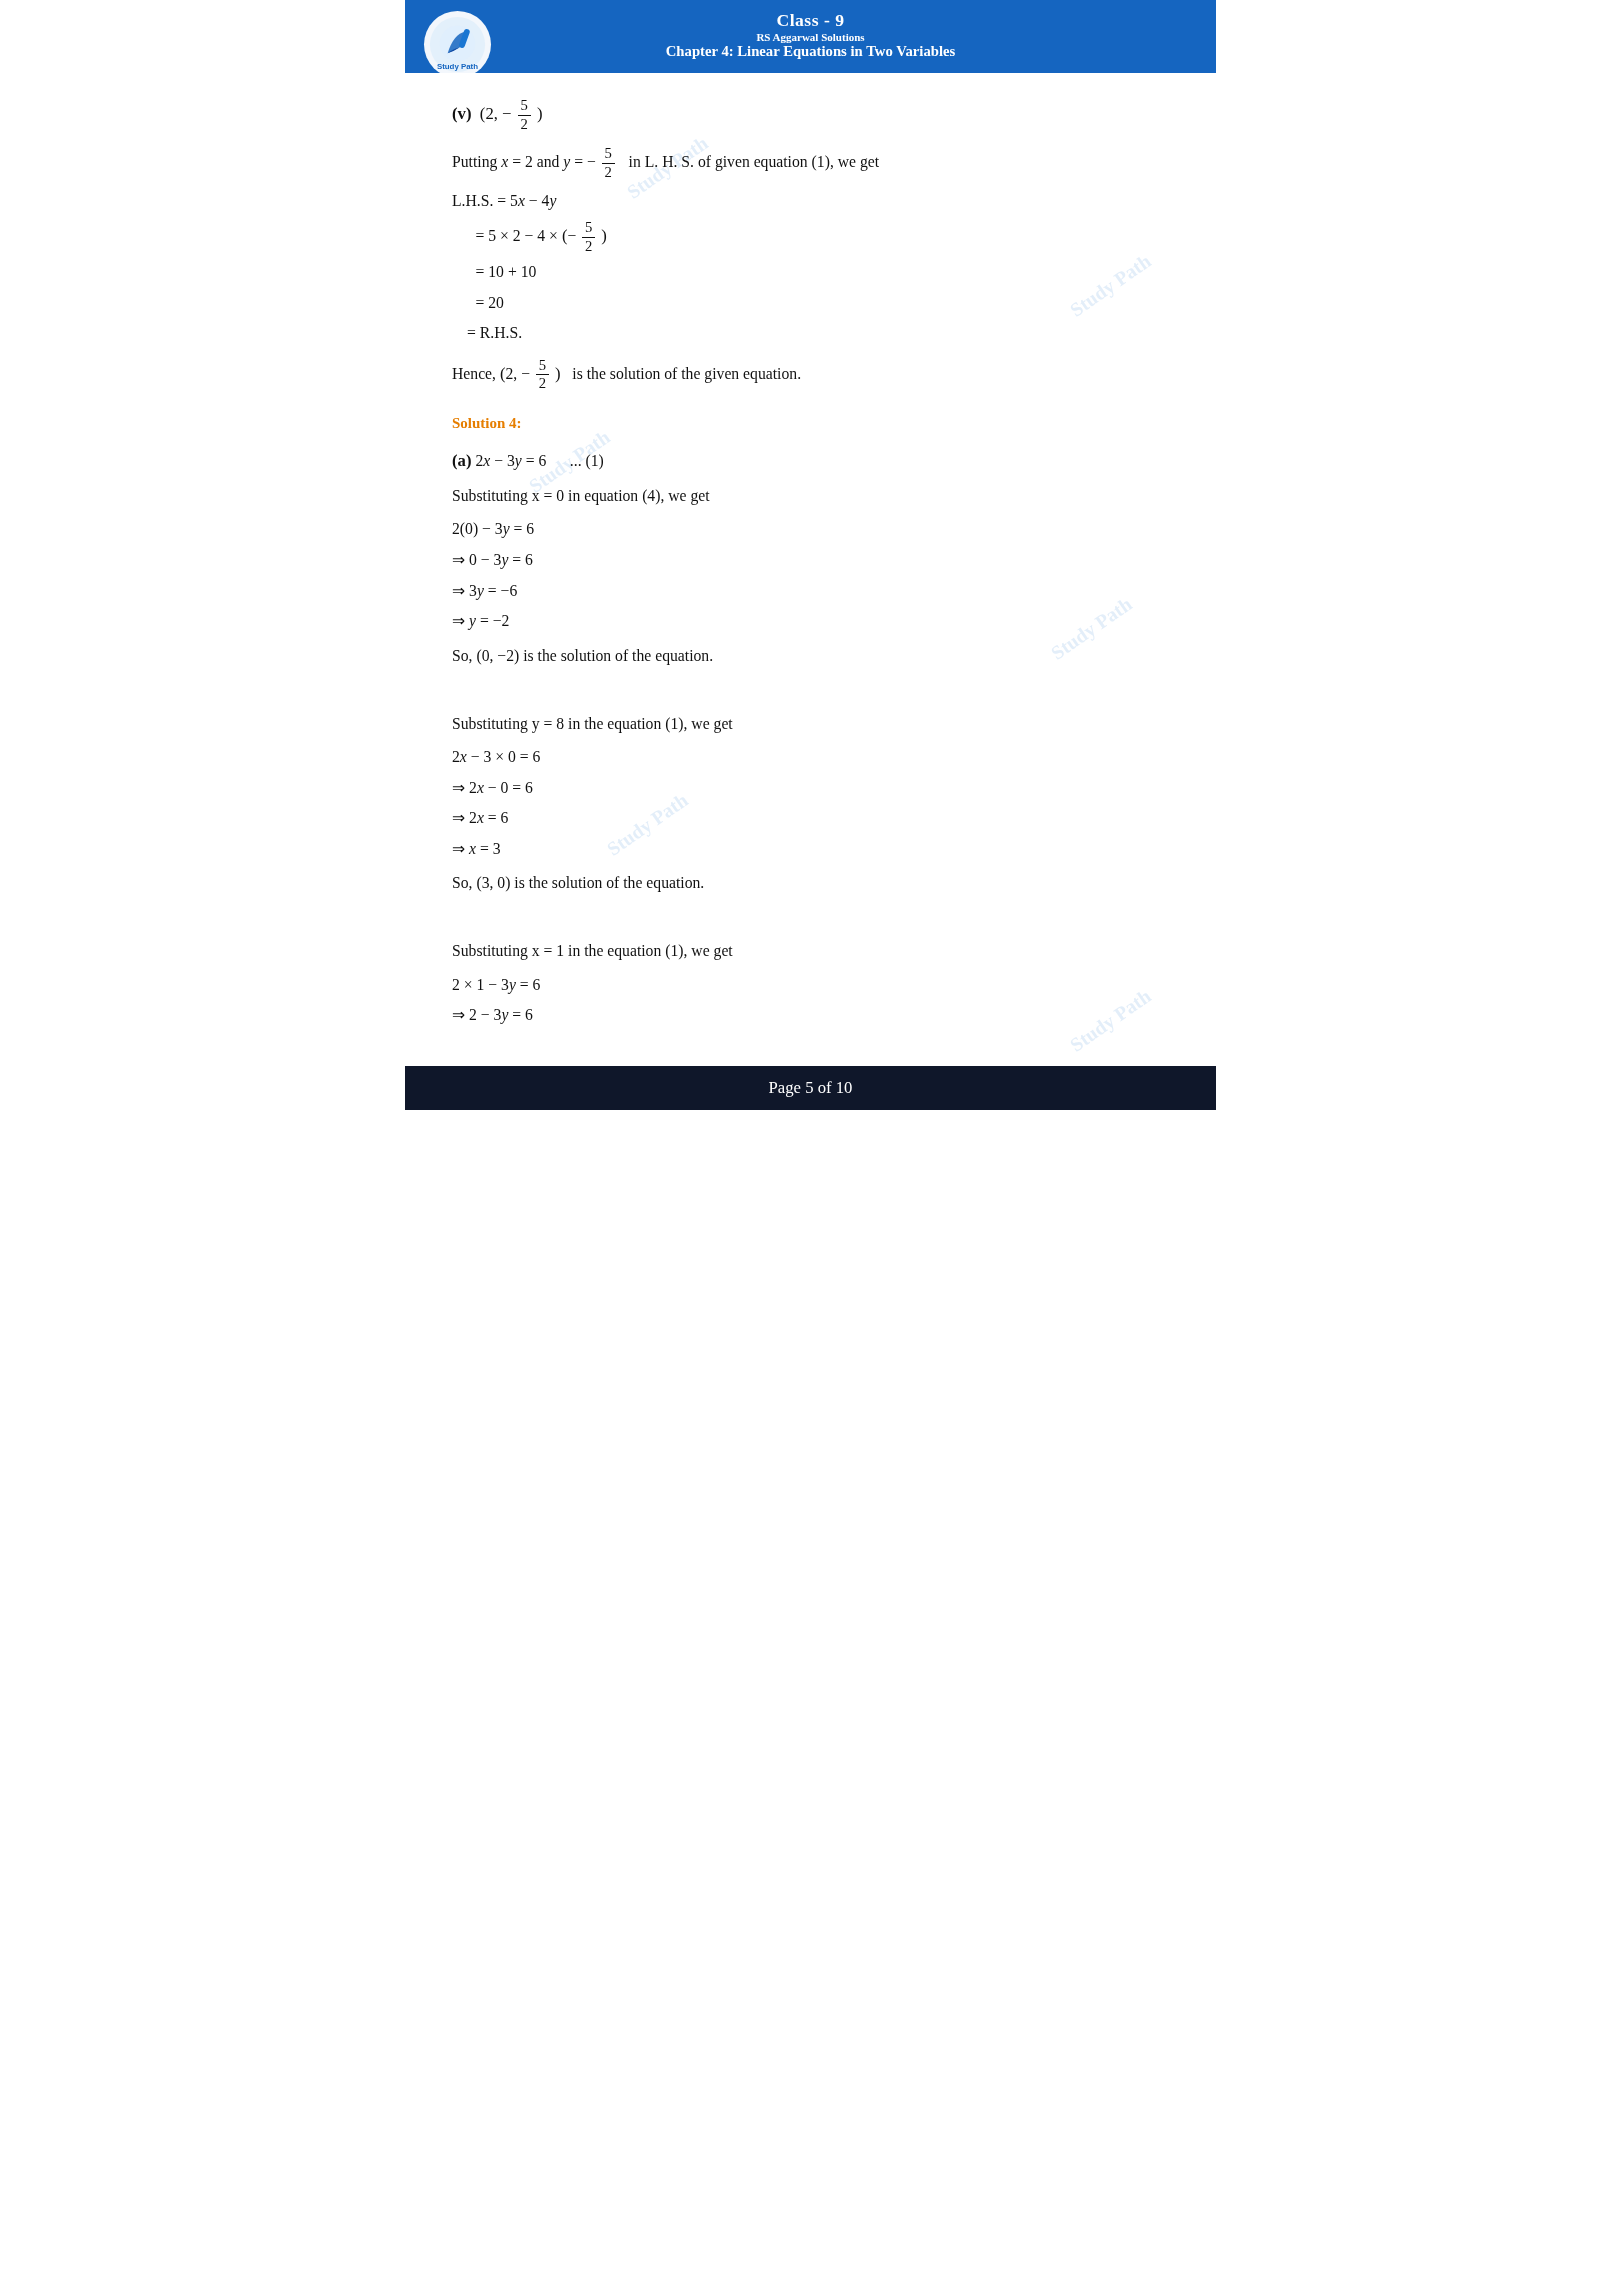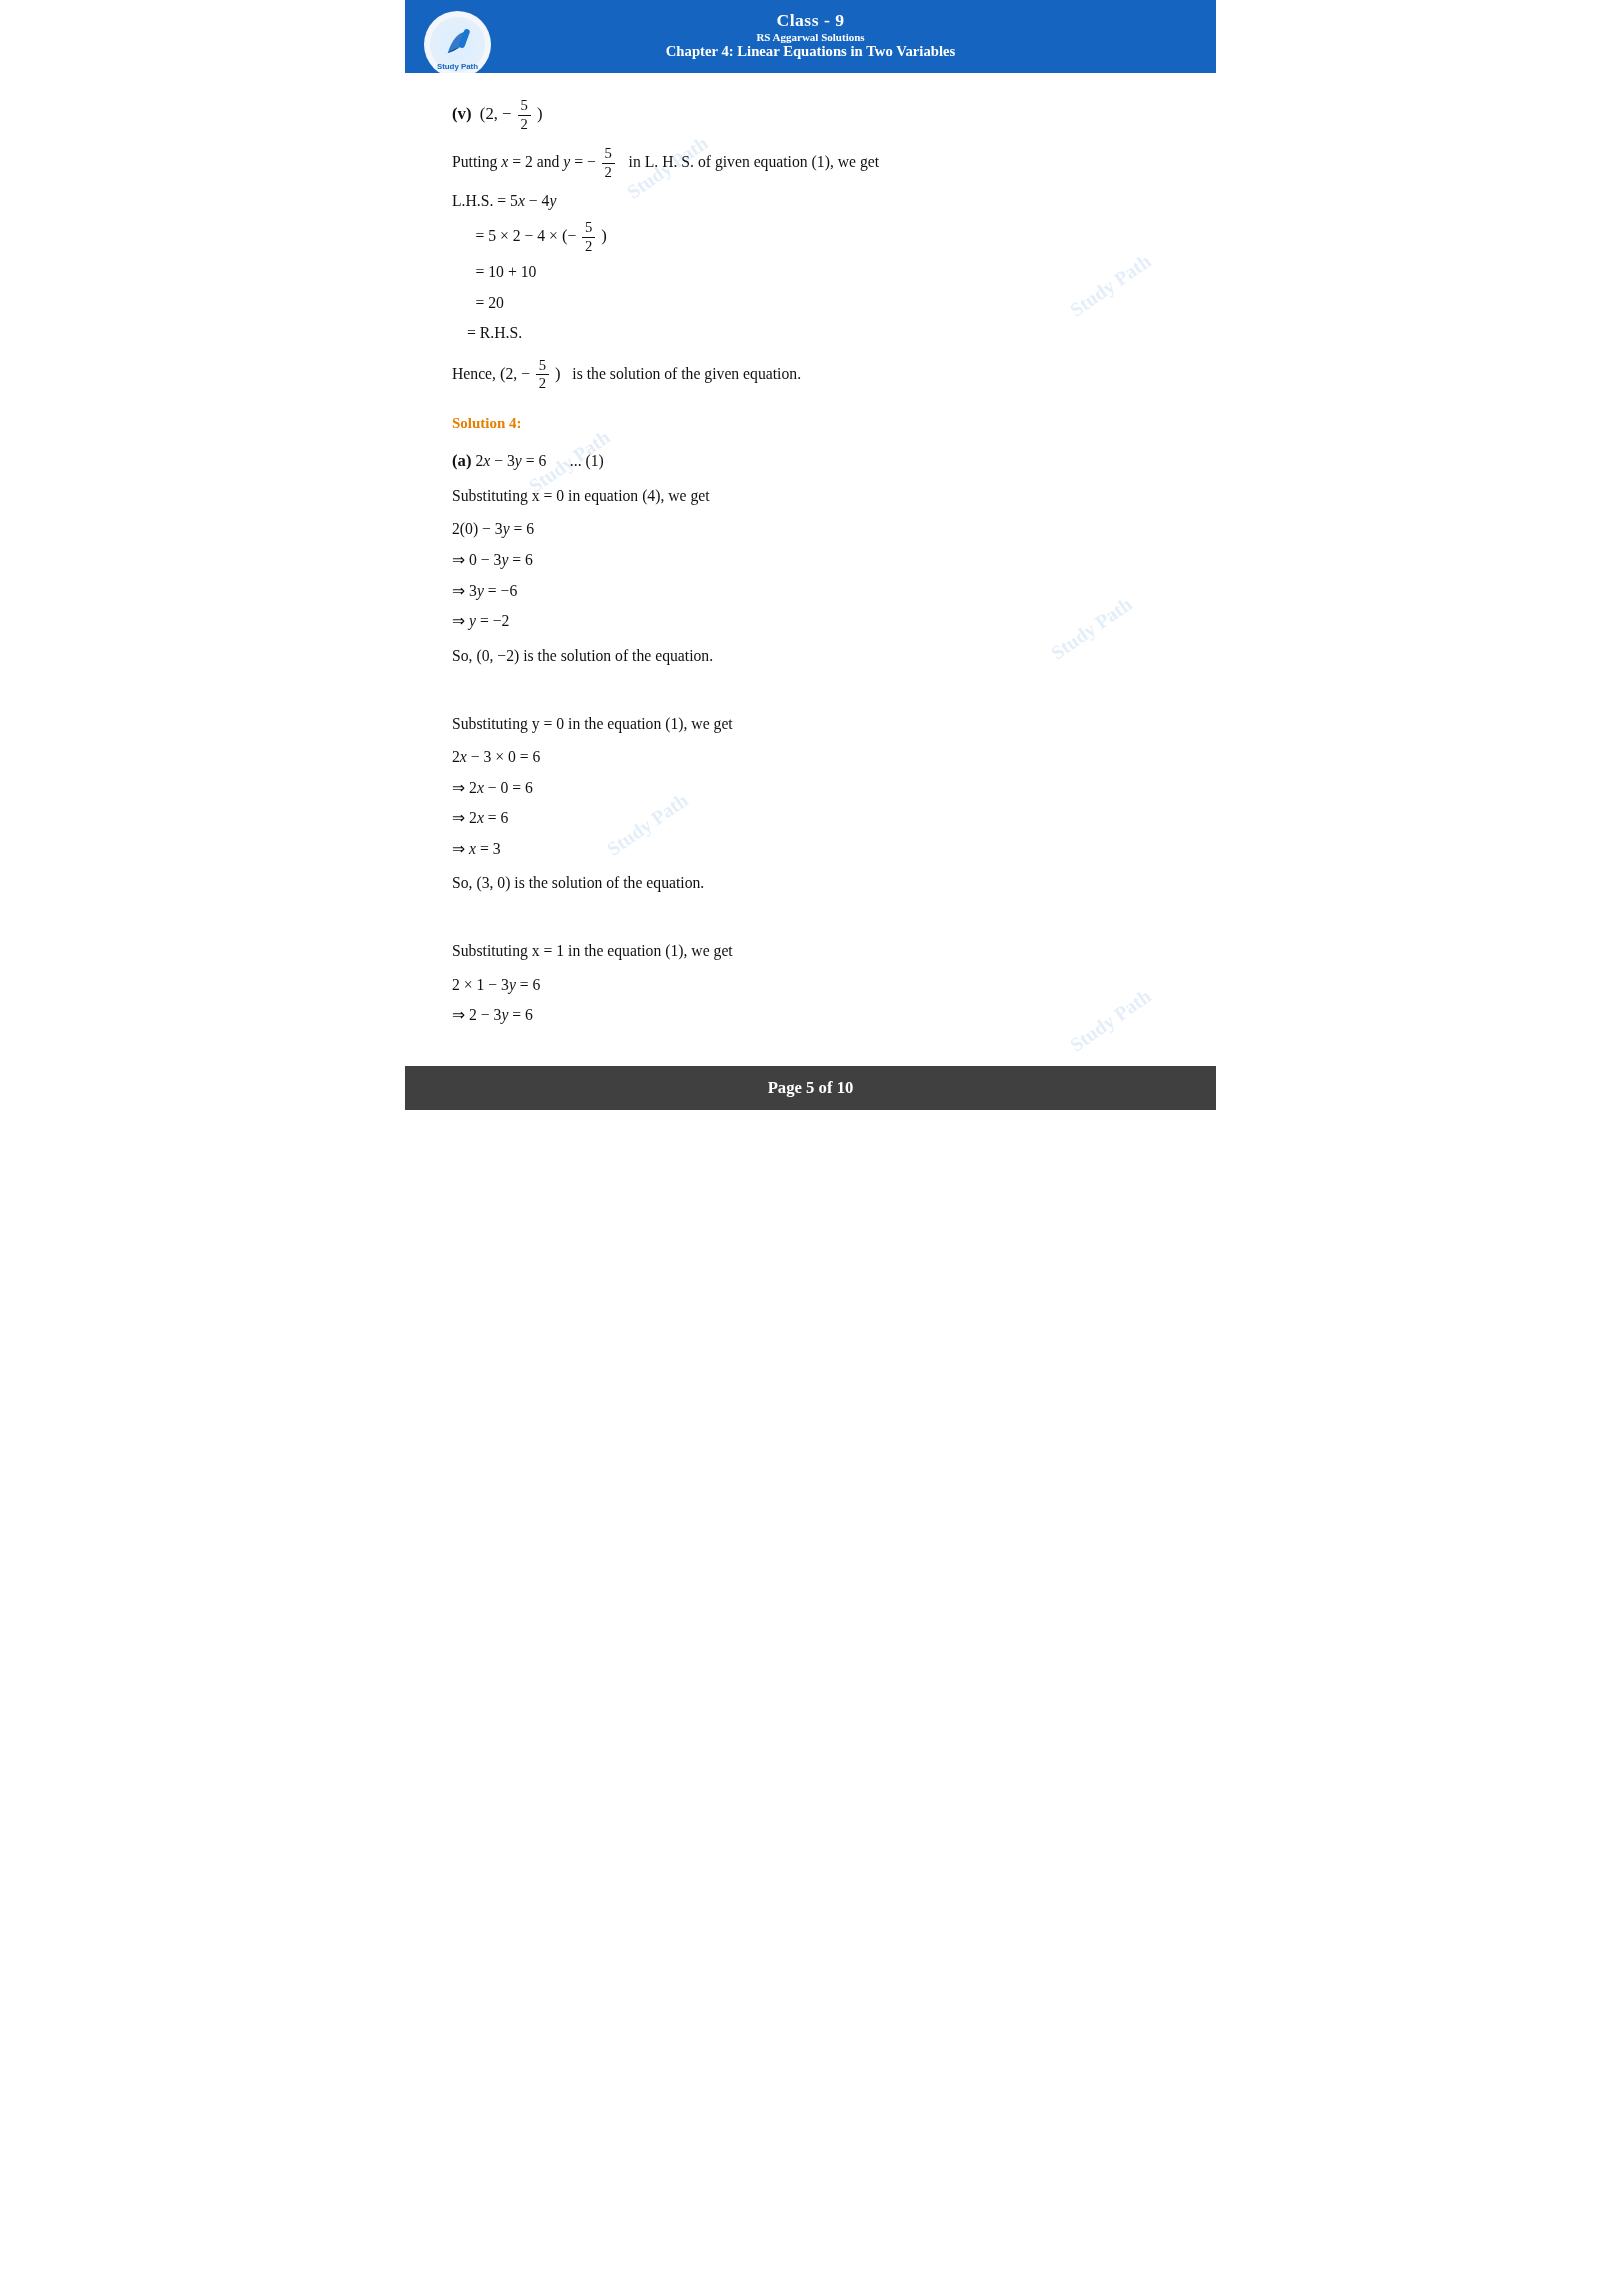"Substituting y = 0 in" p { text: 0 -> 8 }
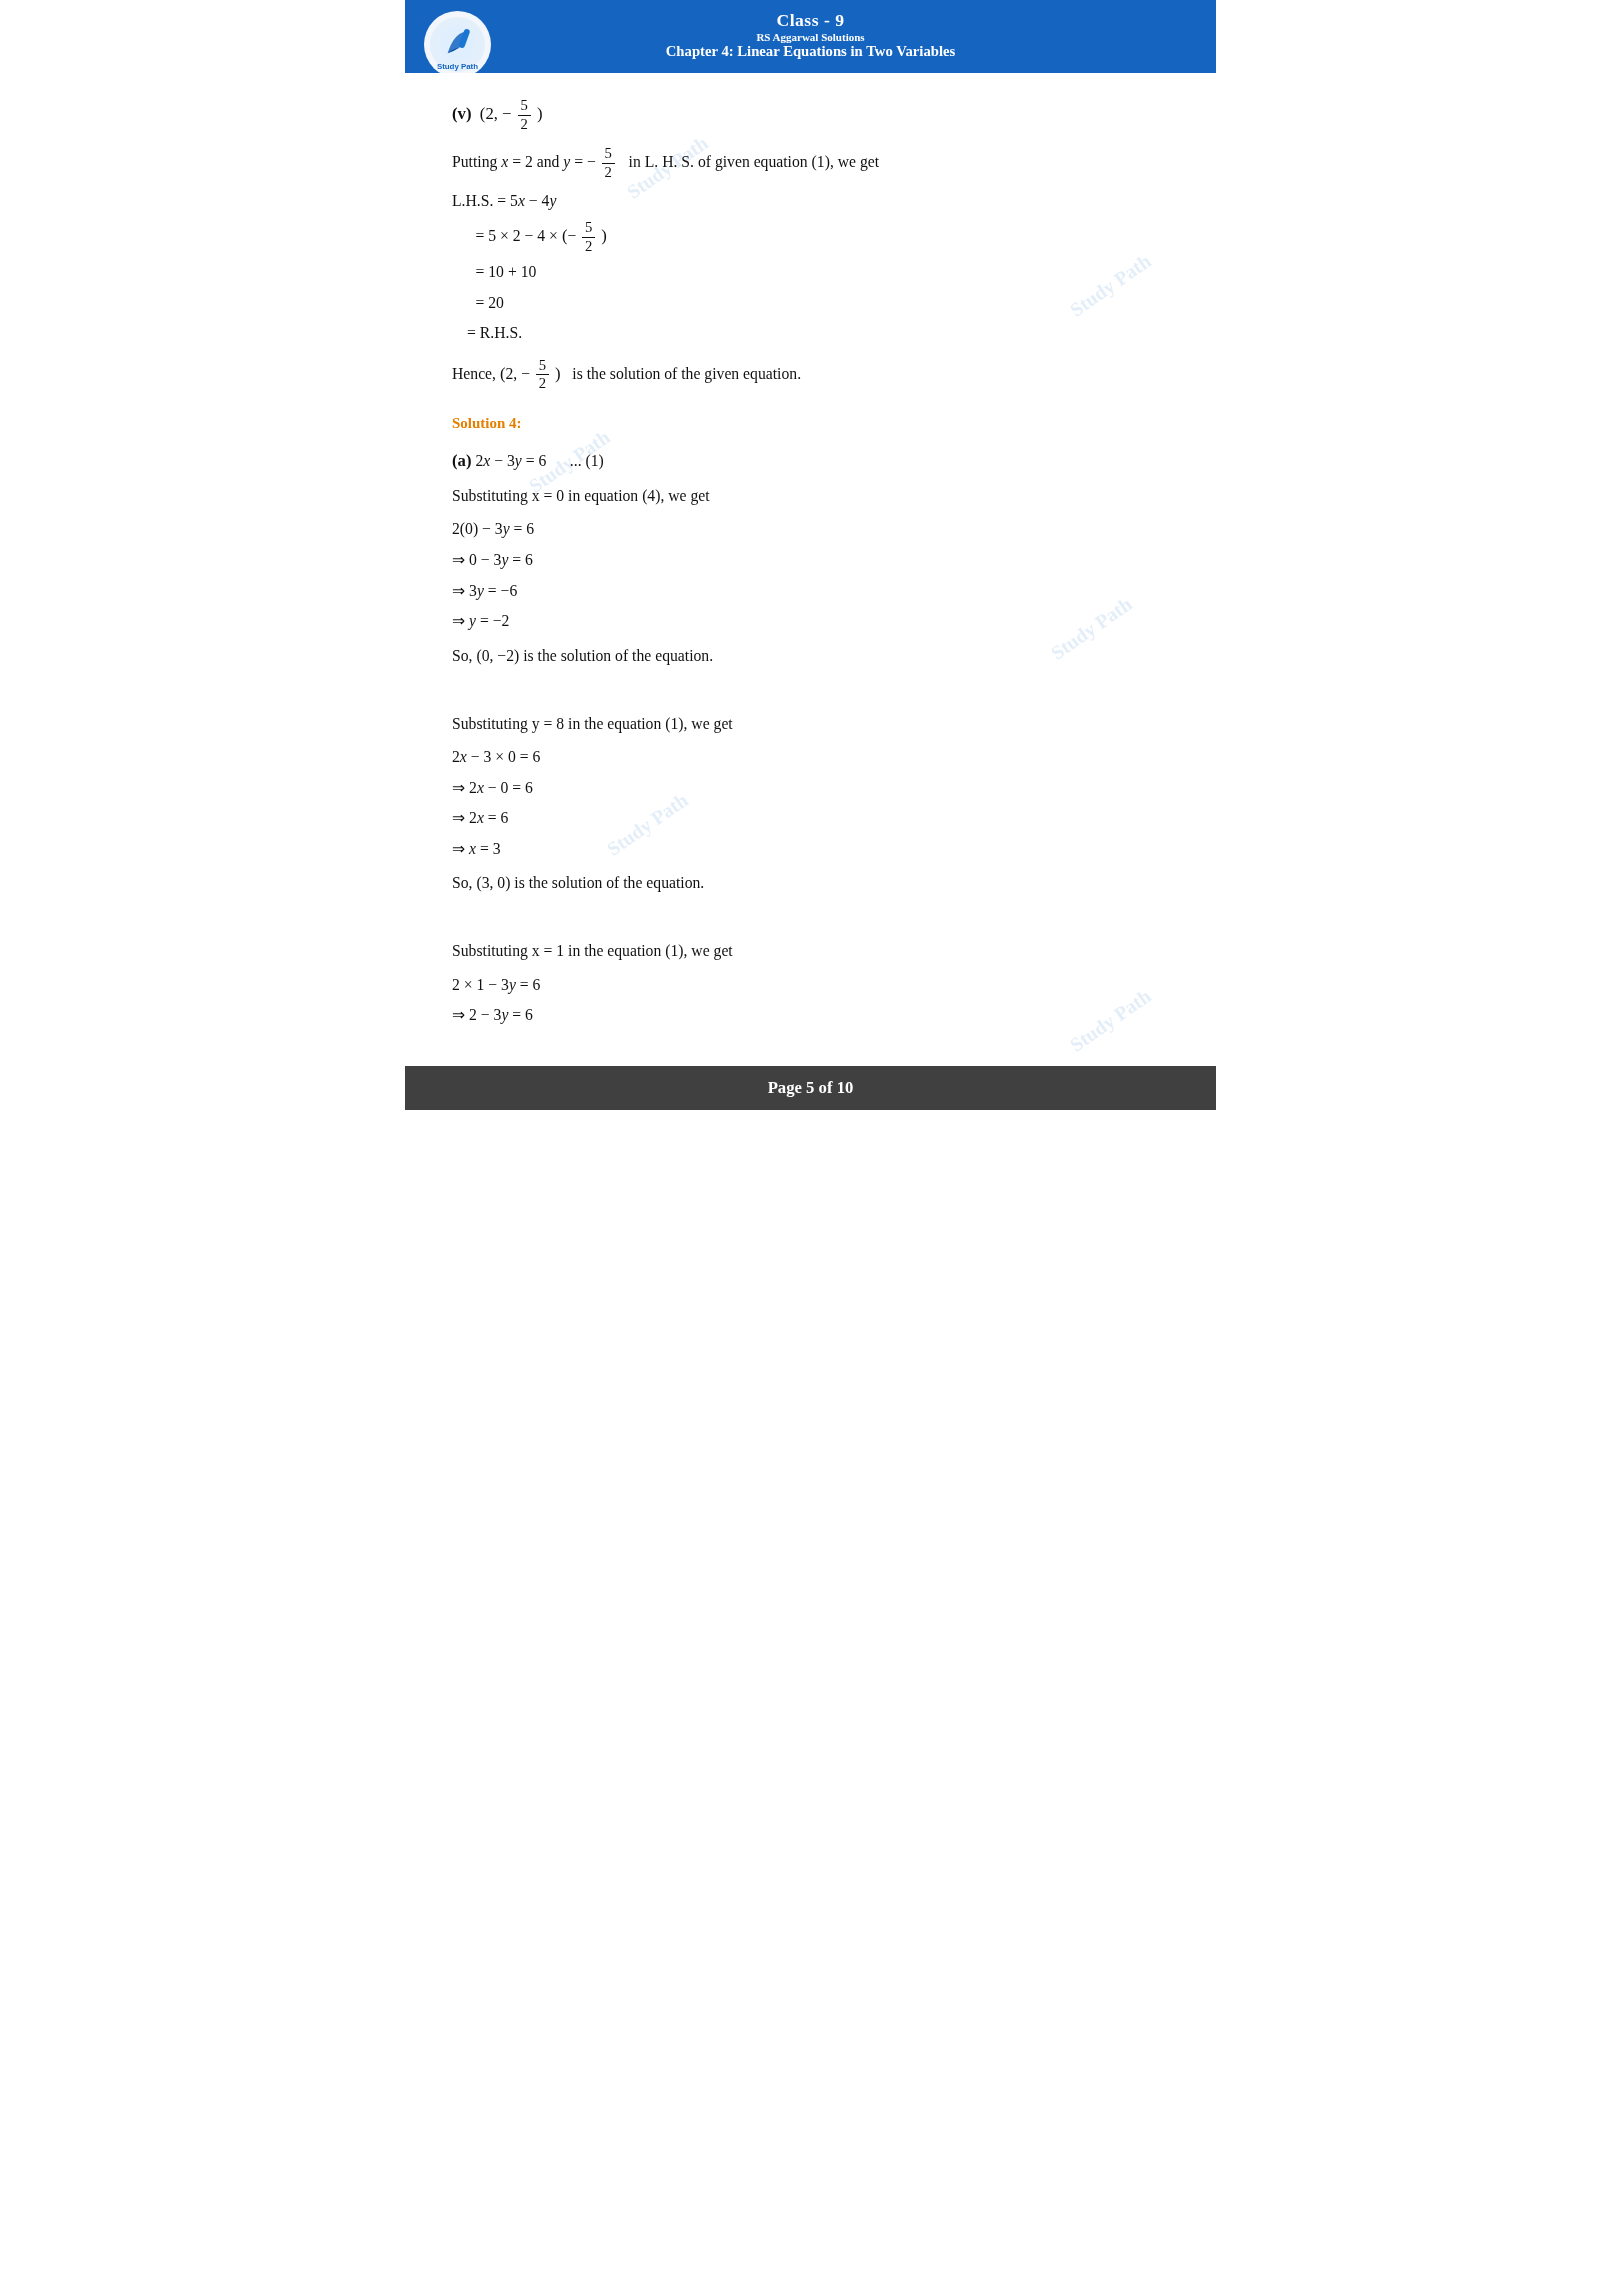"Page 5 of 10" .footer { background: #404040 -> #0f172a; font-weight: bold -> normal }
